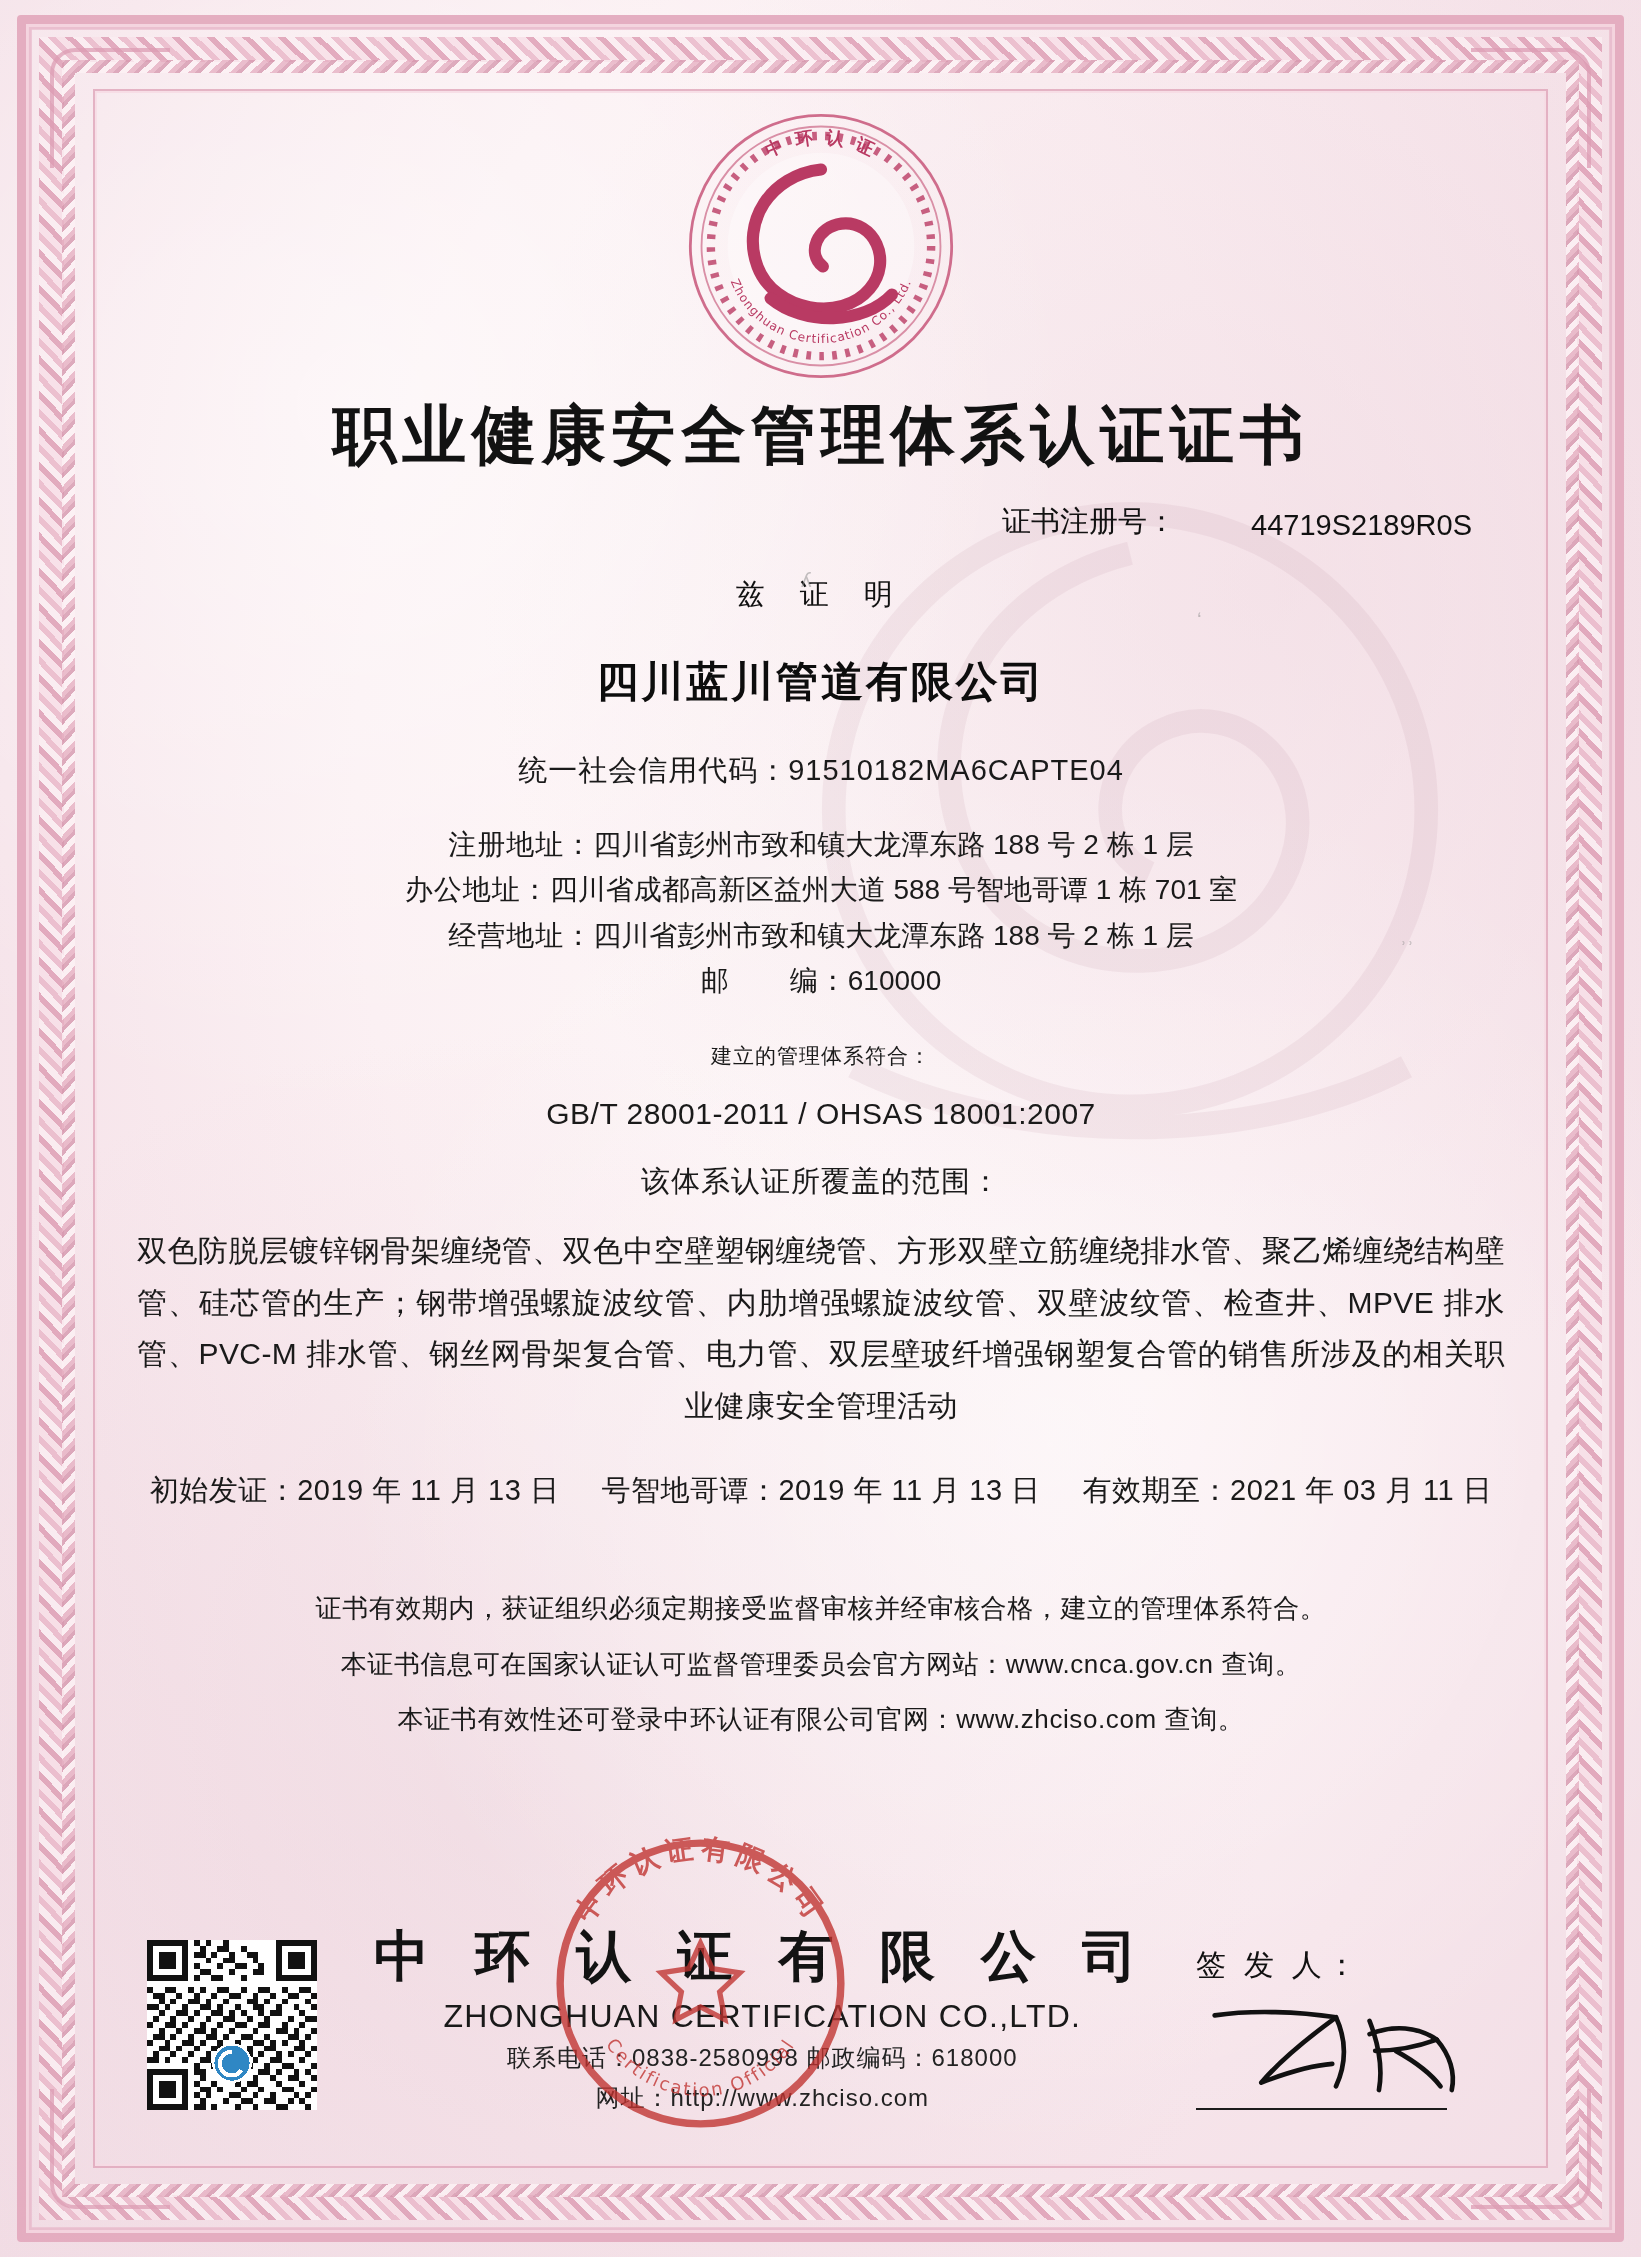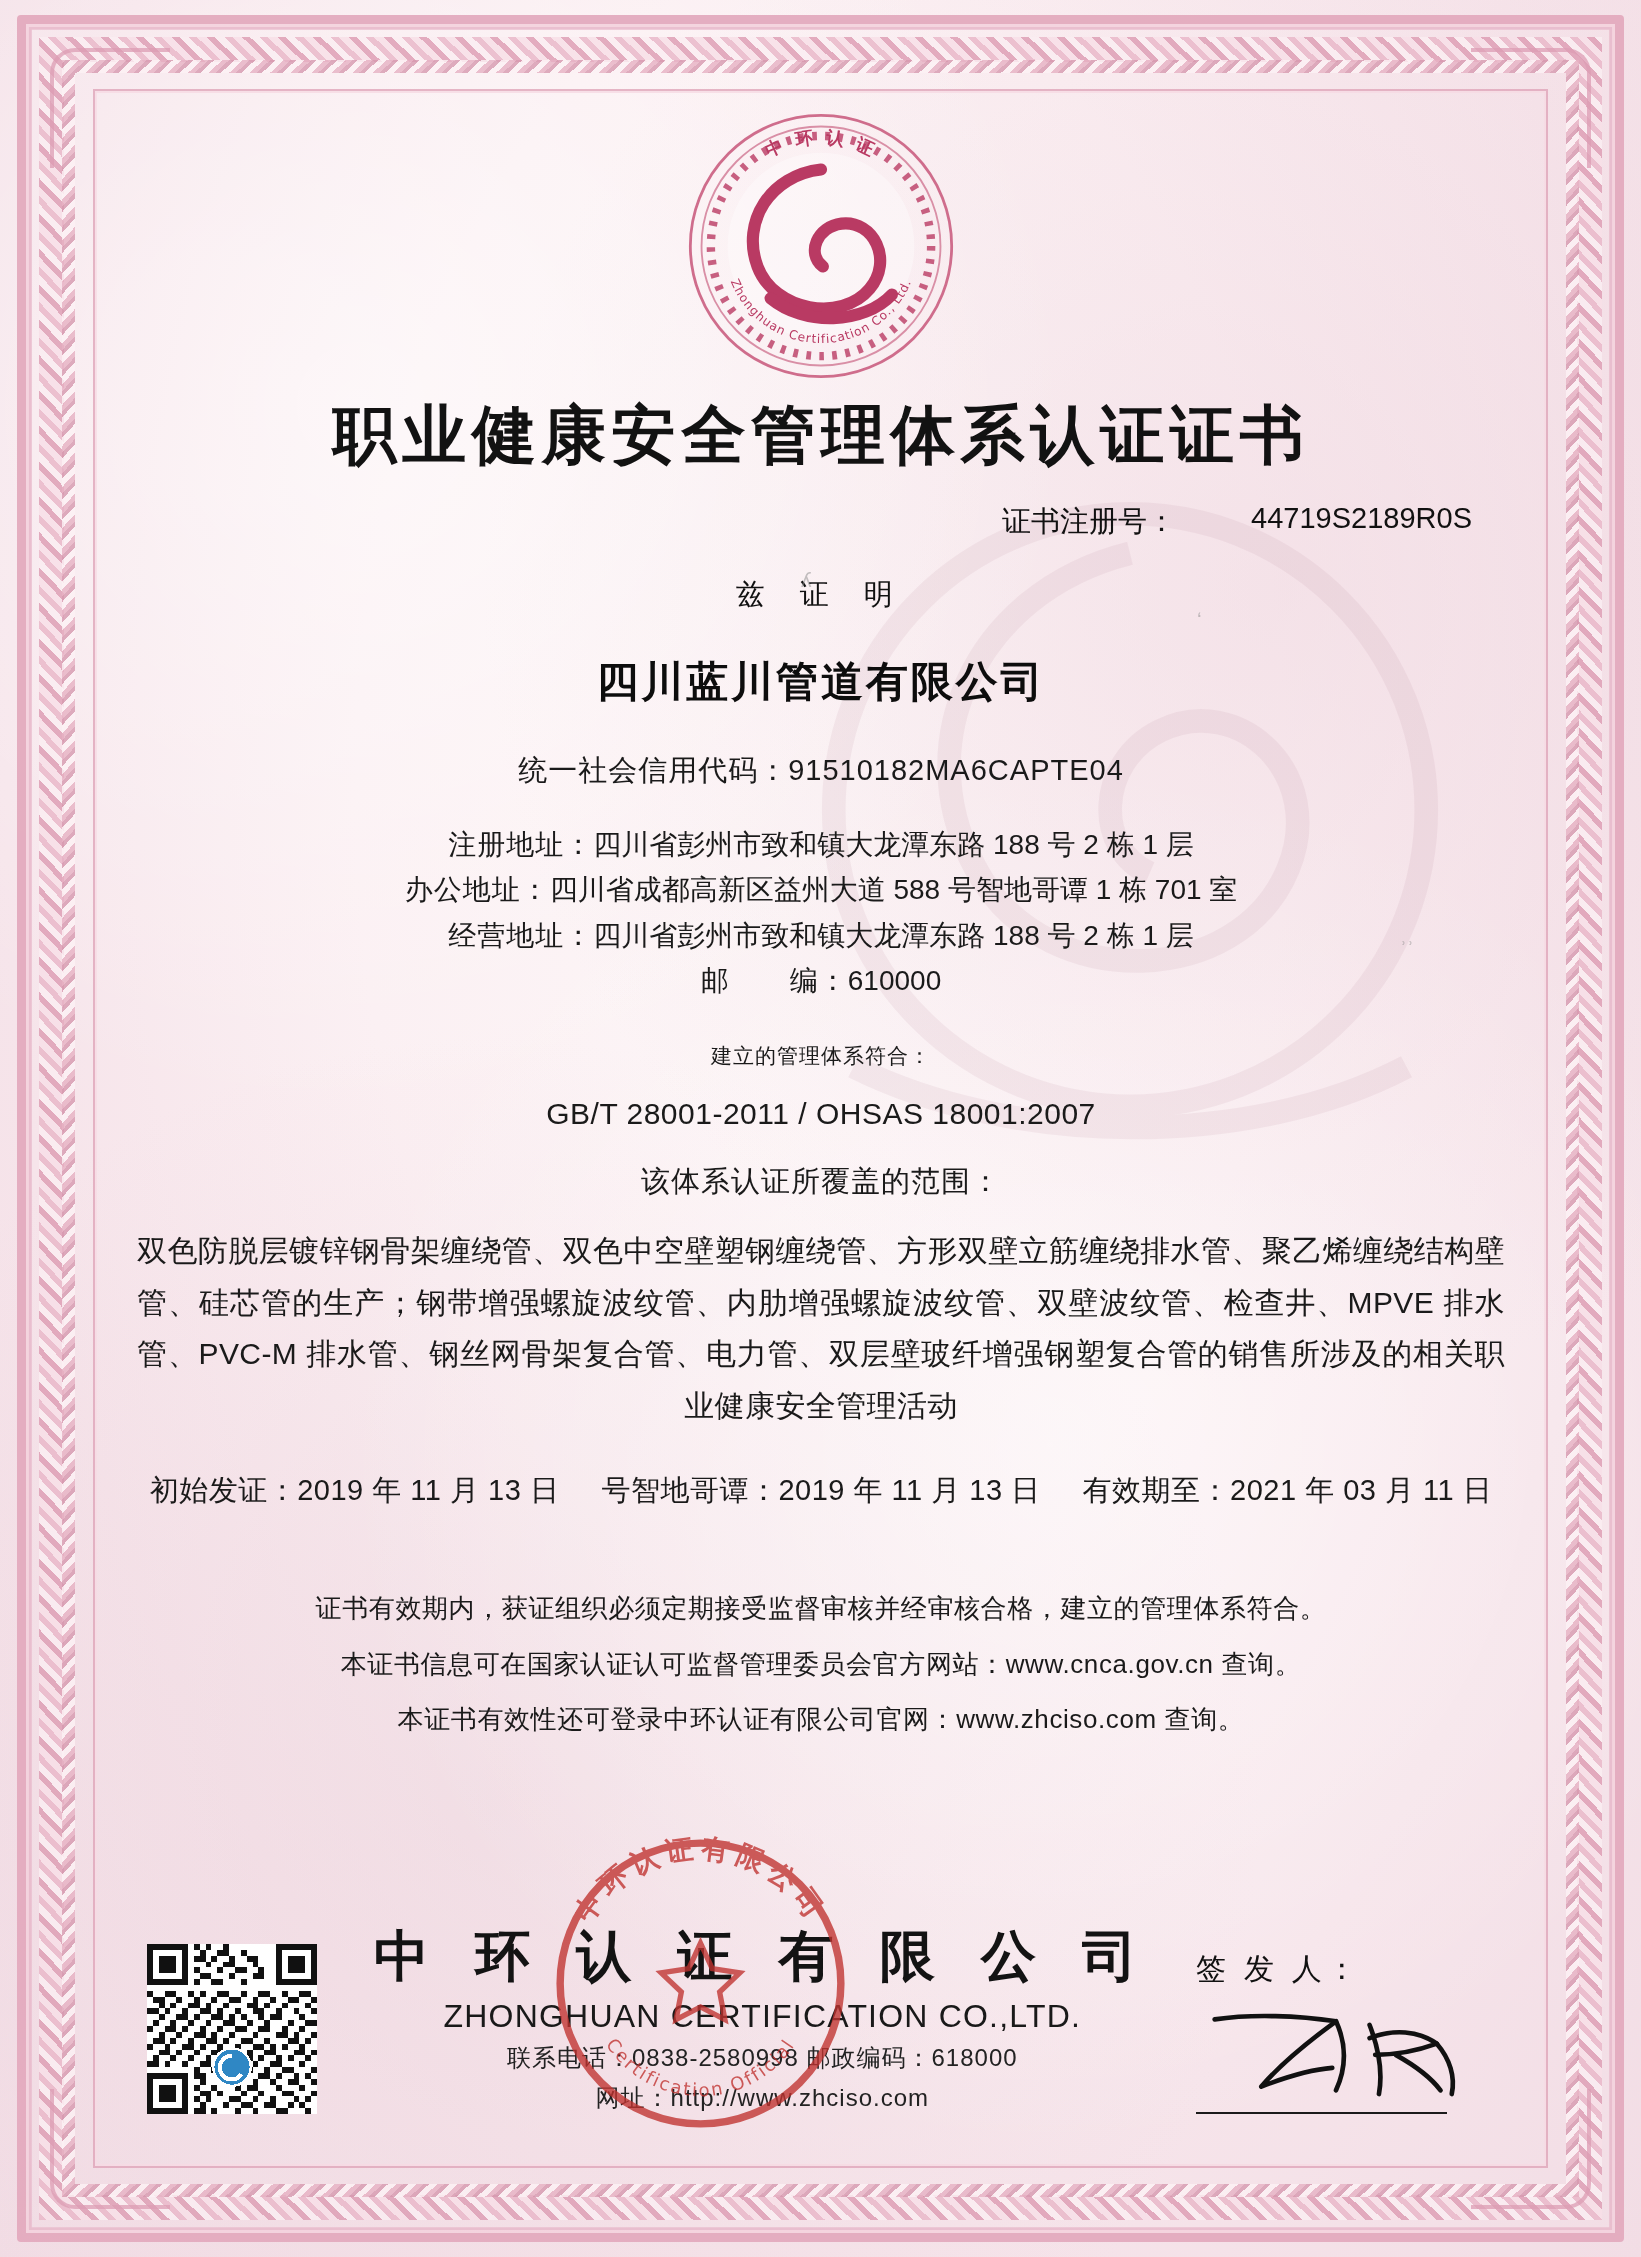"证书注册号：" .reg-row { align-items: none -> flex-end }
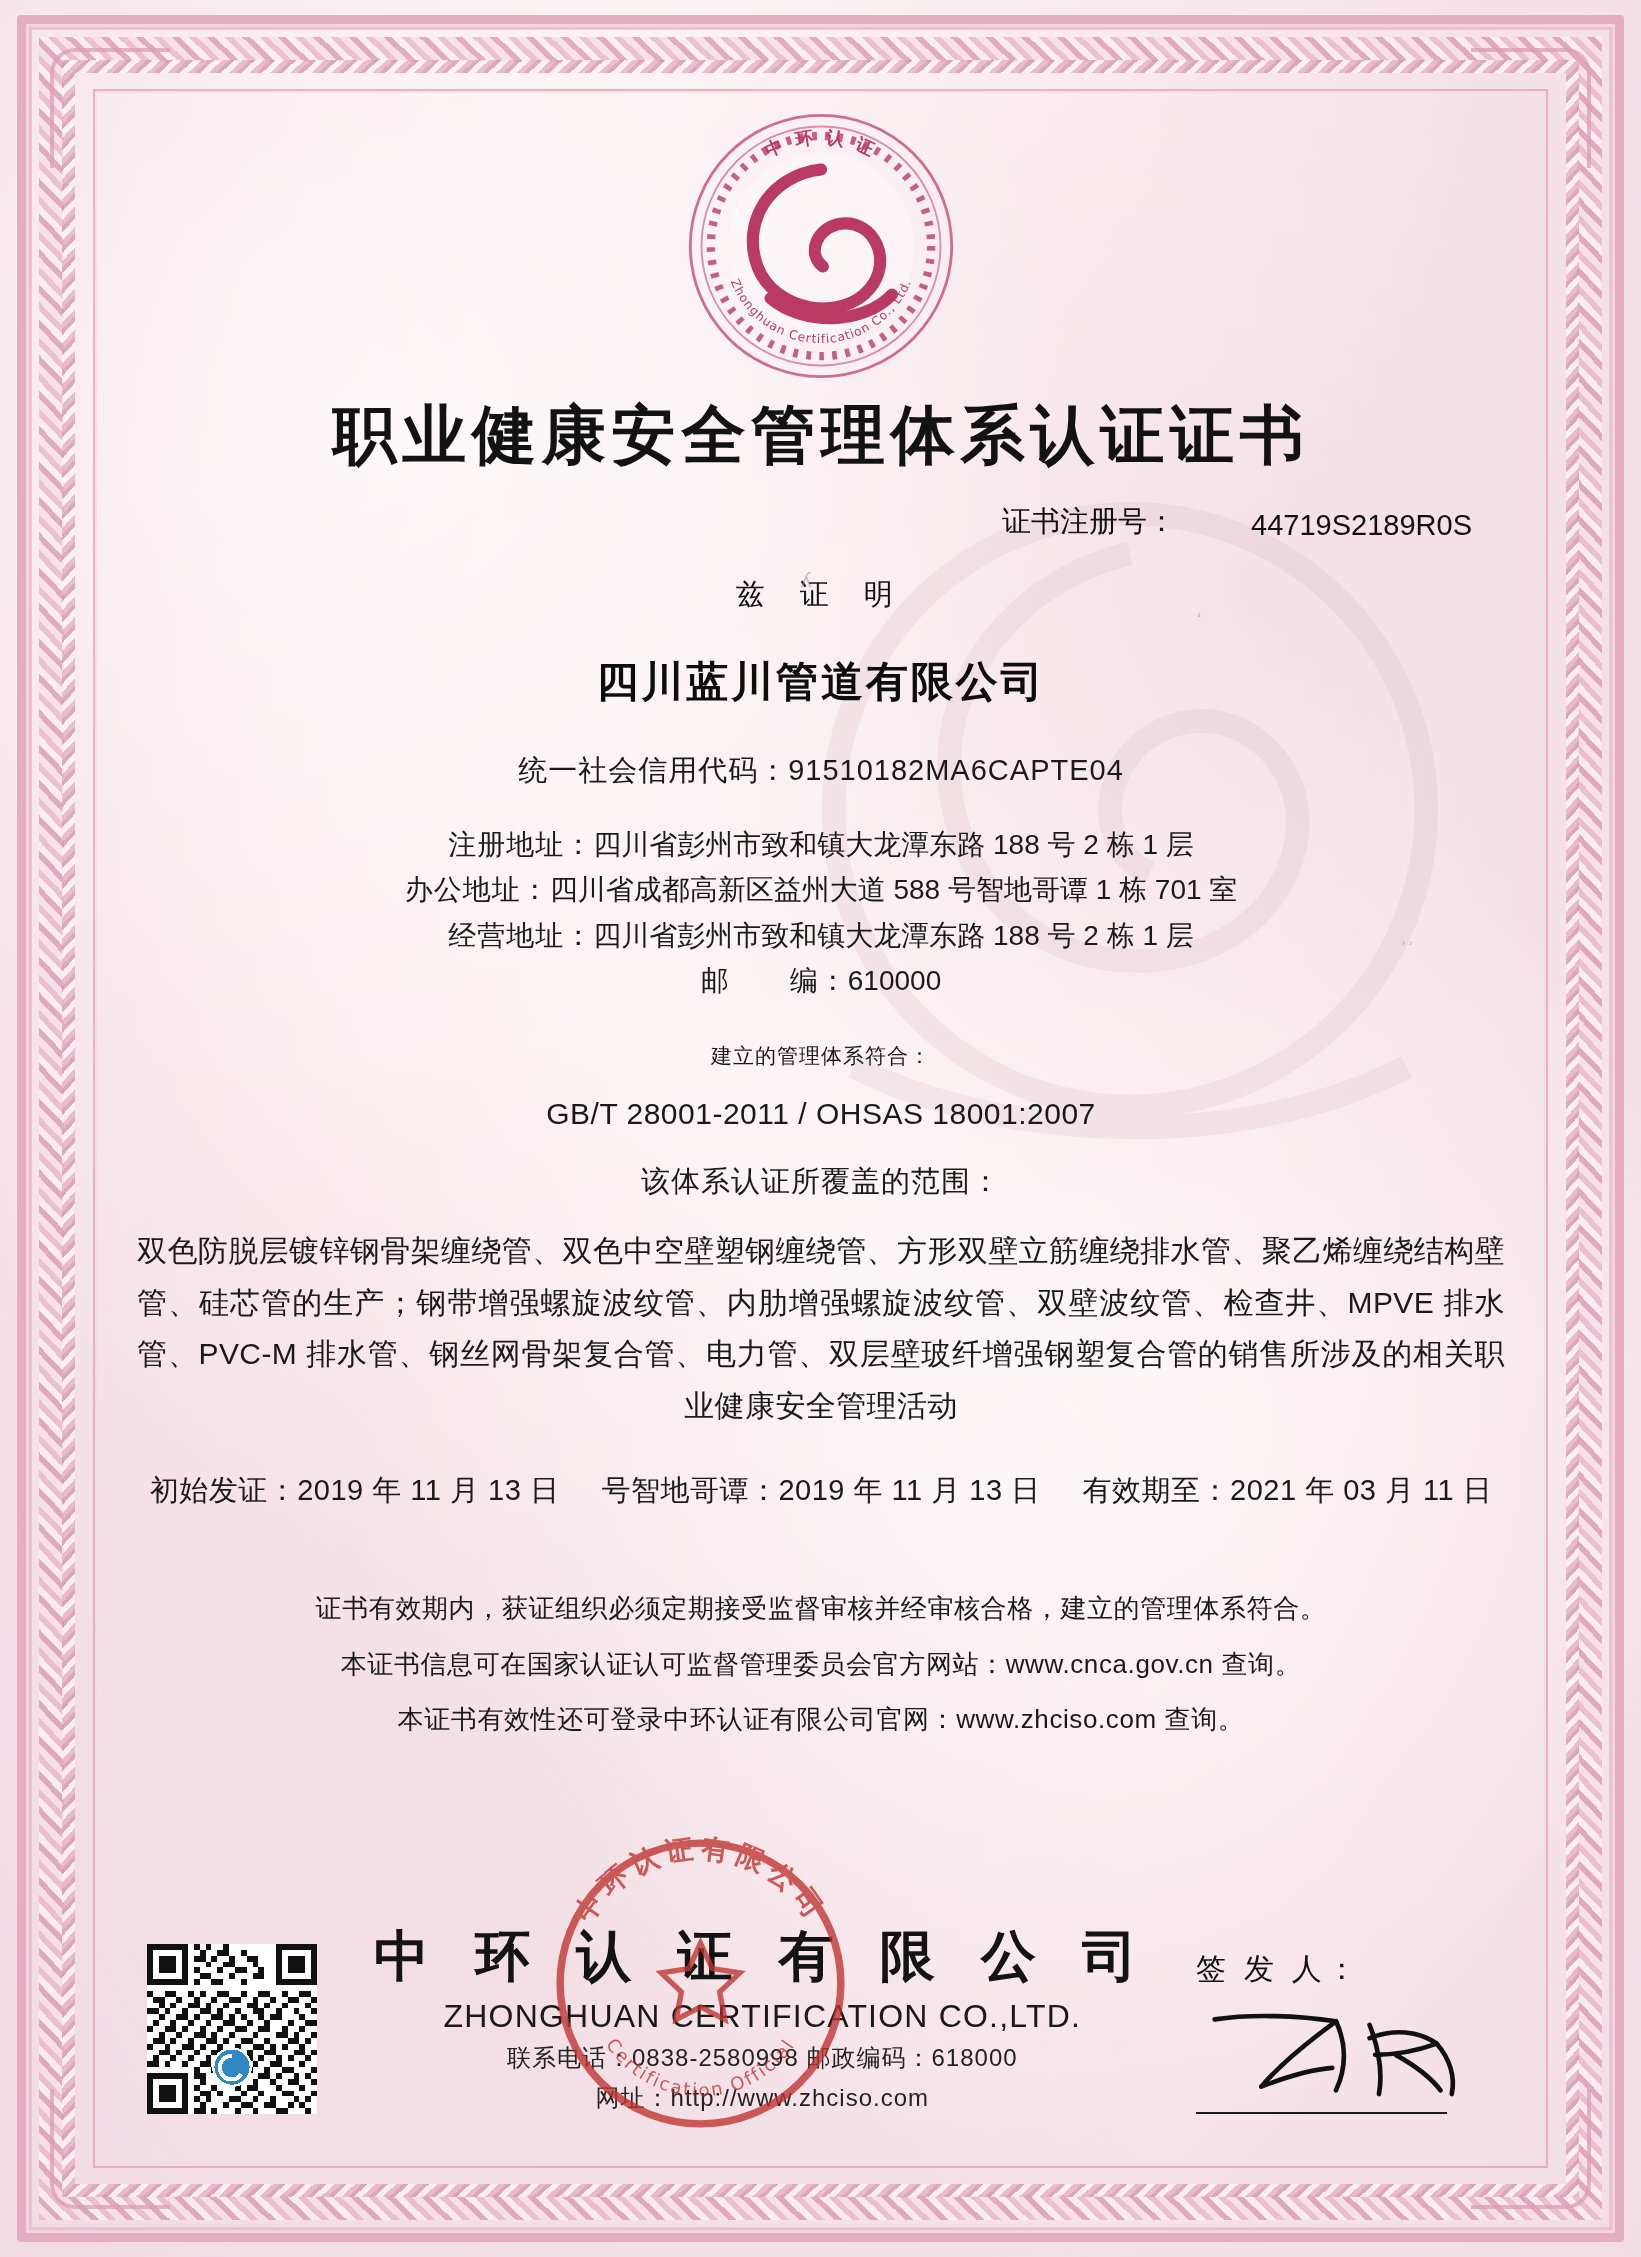"中 环 认 证 有" .footer { align-items: flex-end -> center }
